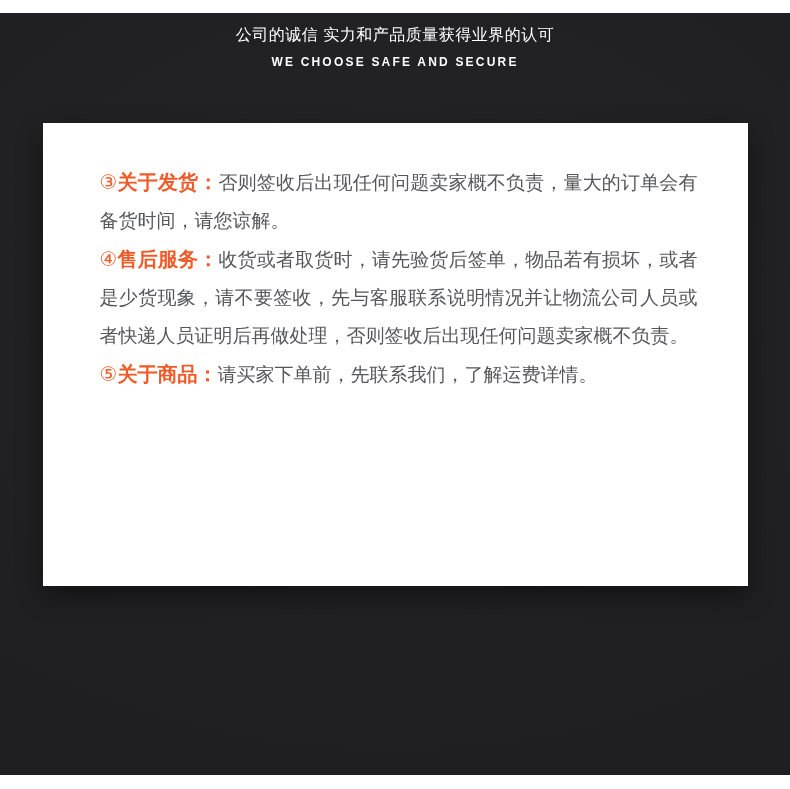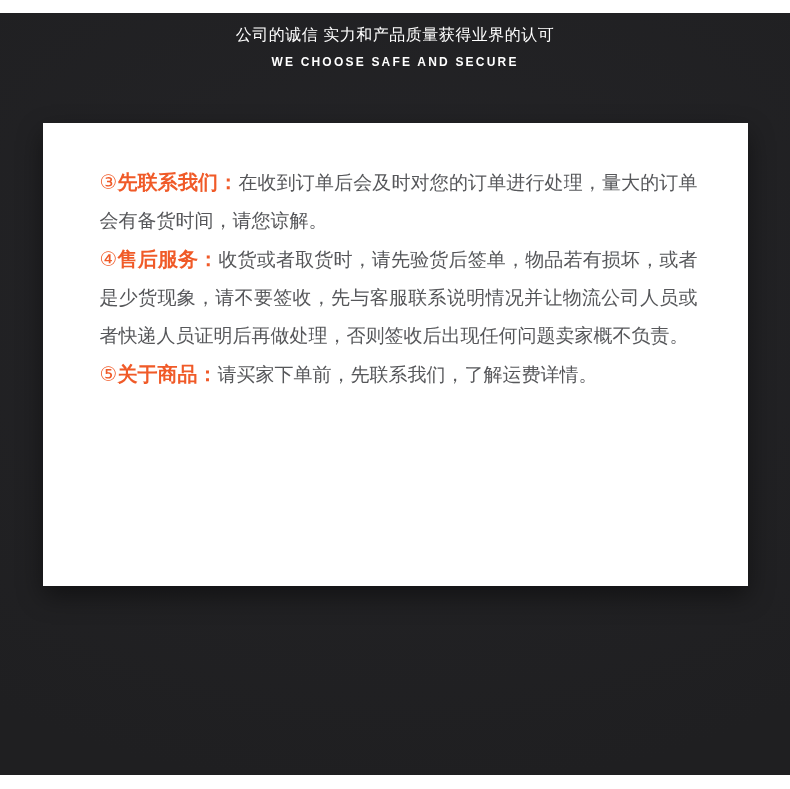"先联系我们：" span.item-label { text: 先联系我们 -> 关于发货 }
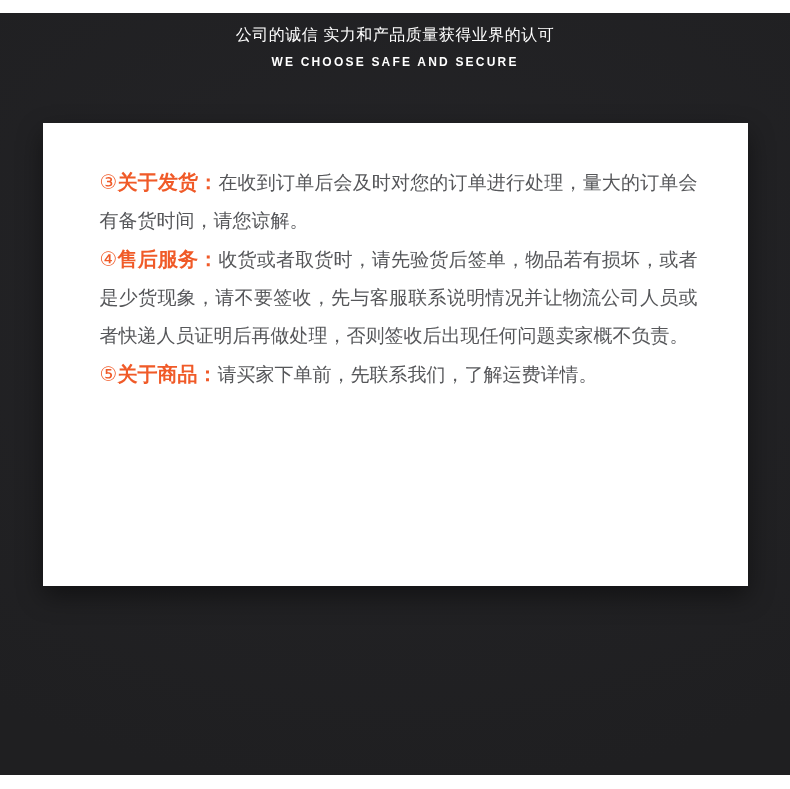"在收到订单后会及时对您的订单进行处理，量大的订单会有备货时间，请您谅解。" span.item-text { text: 在收到订单后会及时对您的订单进行处理 -> 否则签收后出现任何问题卖家概不负责 }
